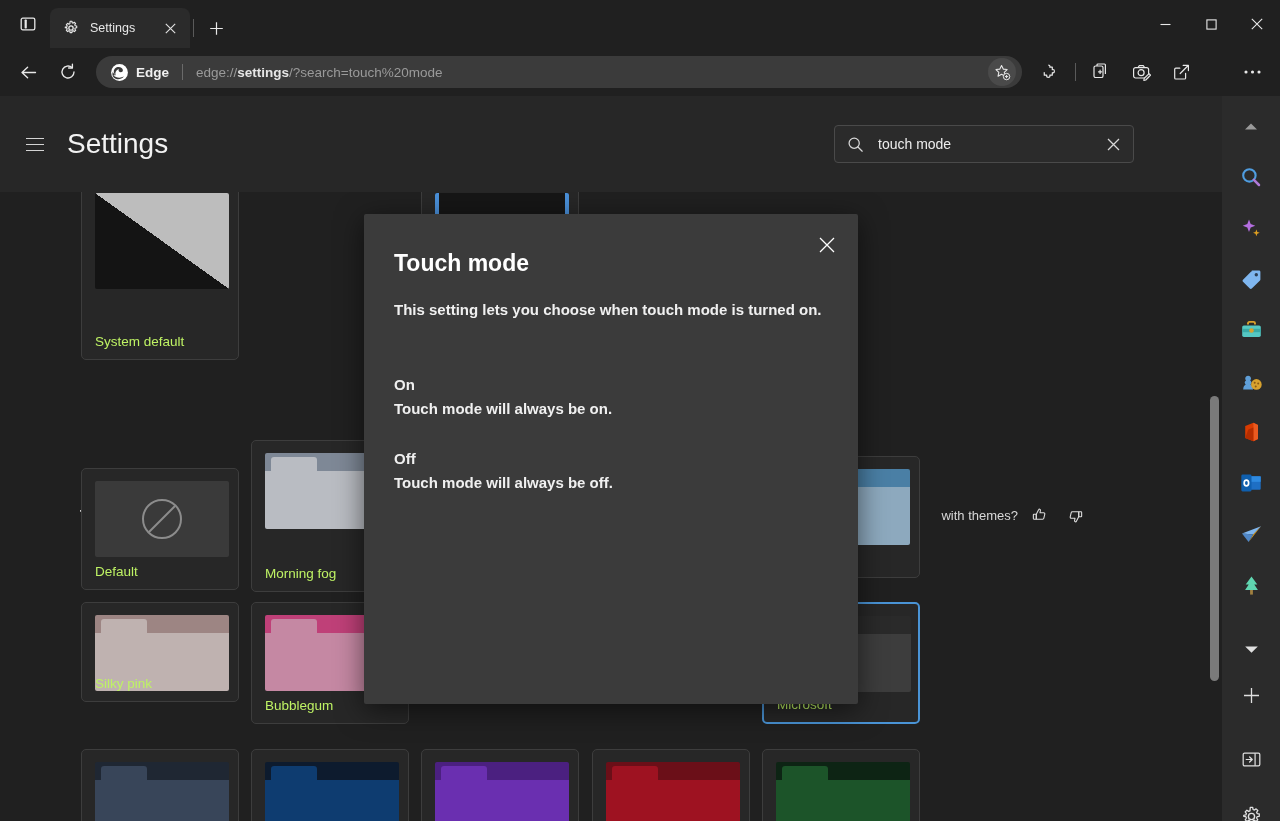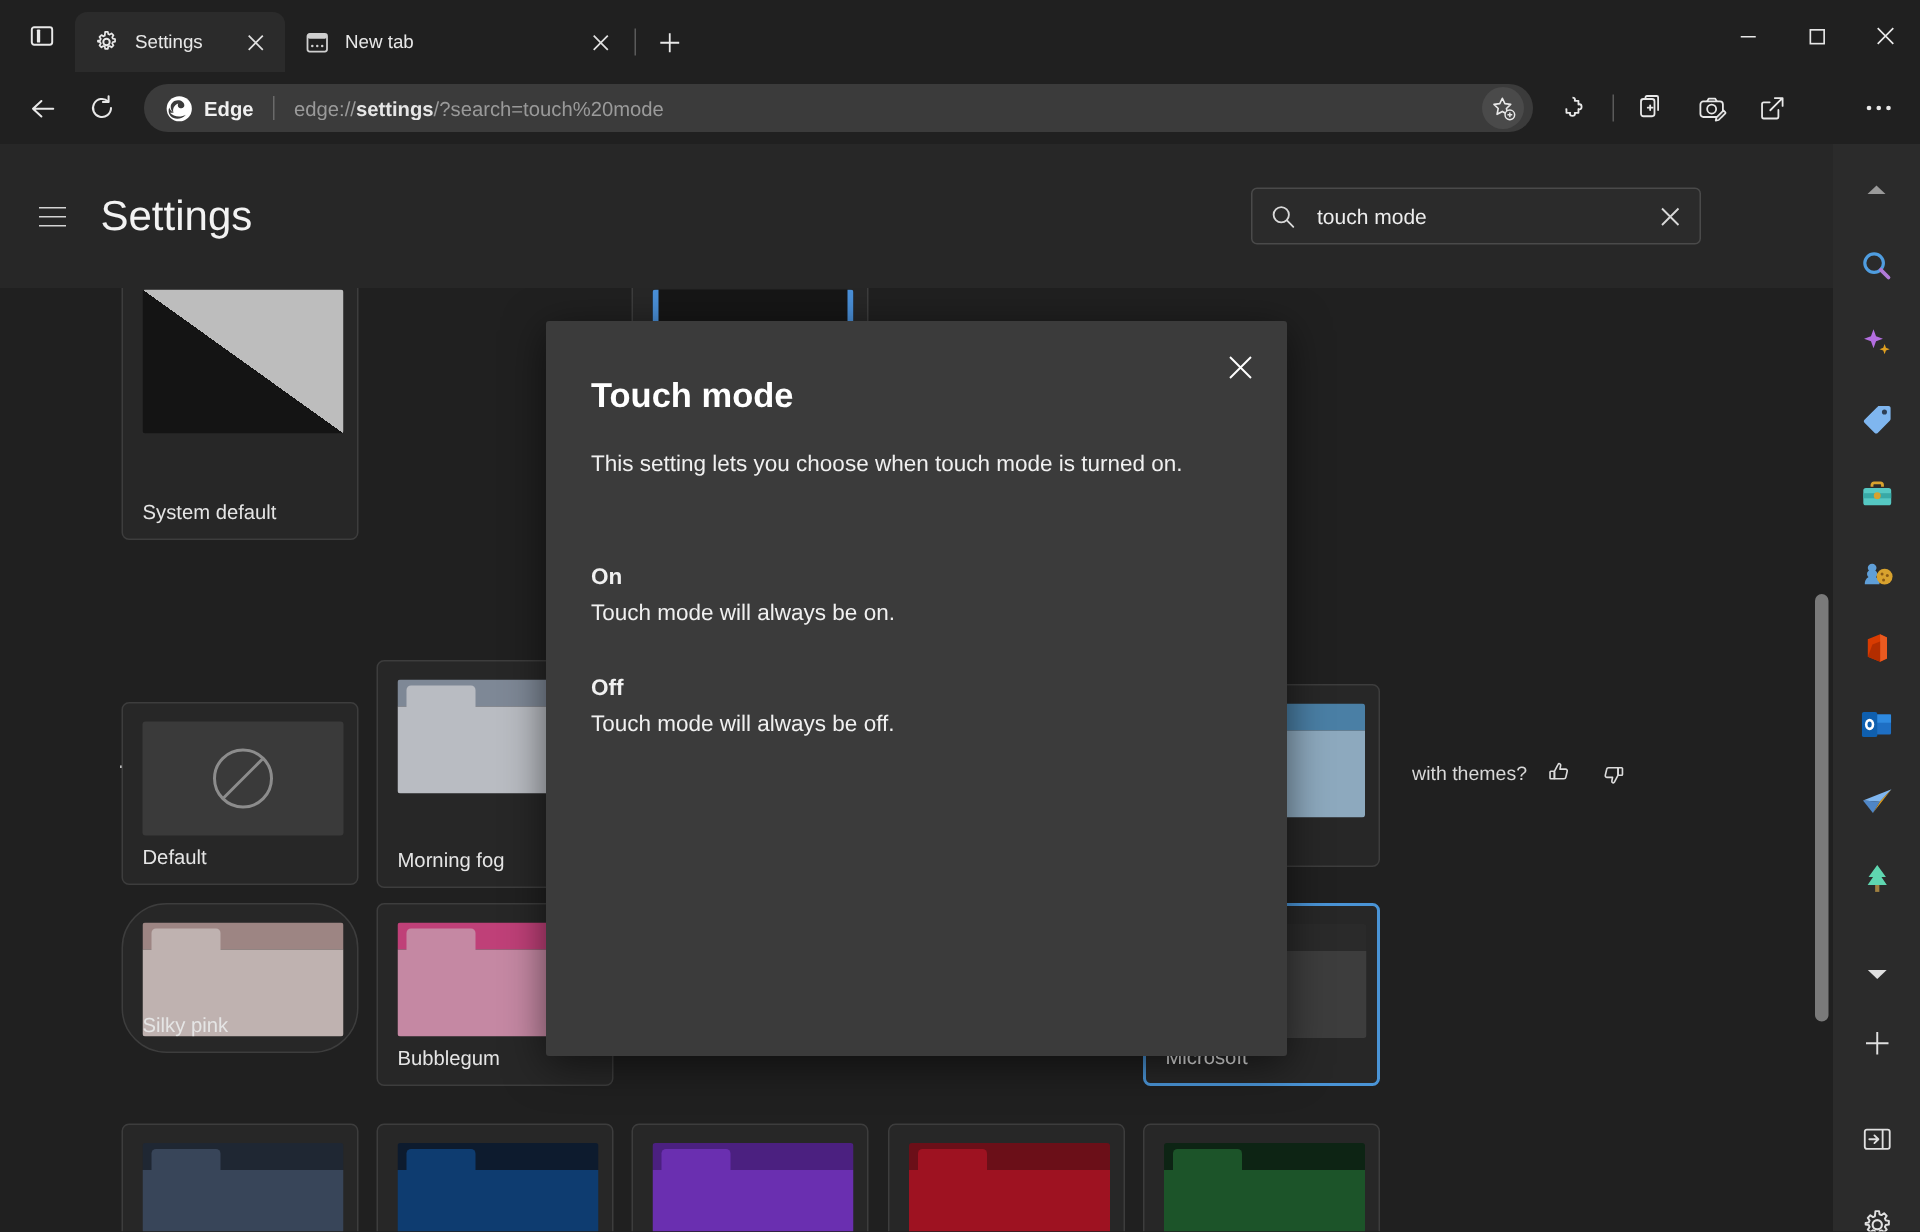"New tab" div.tab { html: <div> <span> <svg> <rect></rect> <rect></rect> <circle></circle> <circle></circle> <circle></circle> </svg> </span> <span>New tab</span> <span> <svg> <path></path> </svg> </span> </div> -> none }
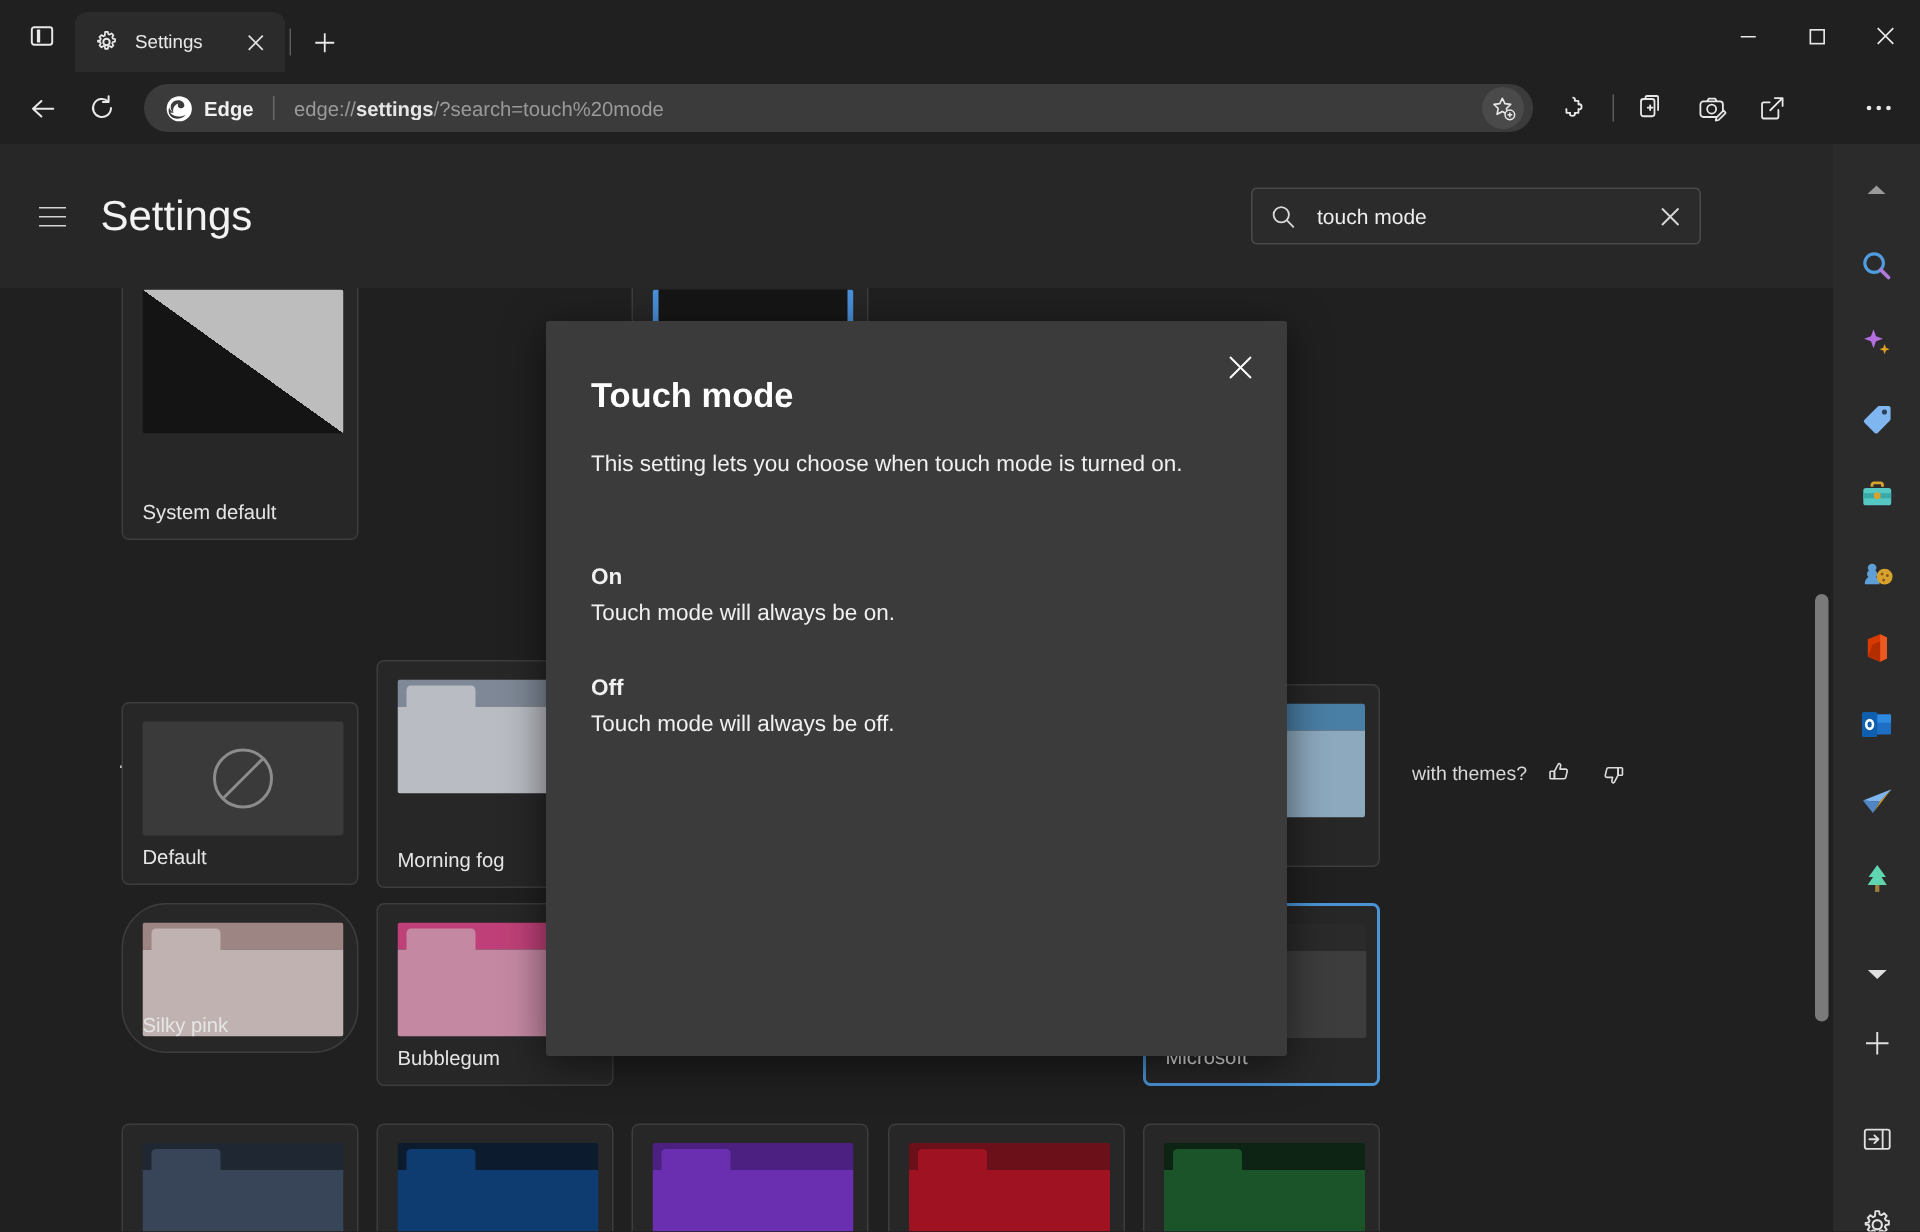"This setting lets you choose" .modal-body p { font-weight: none -> bold }
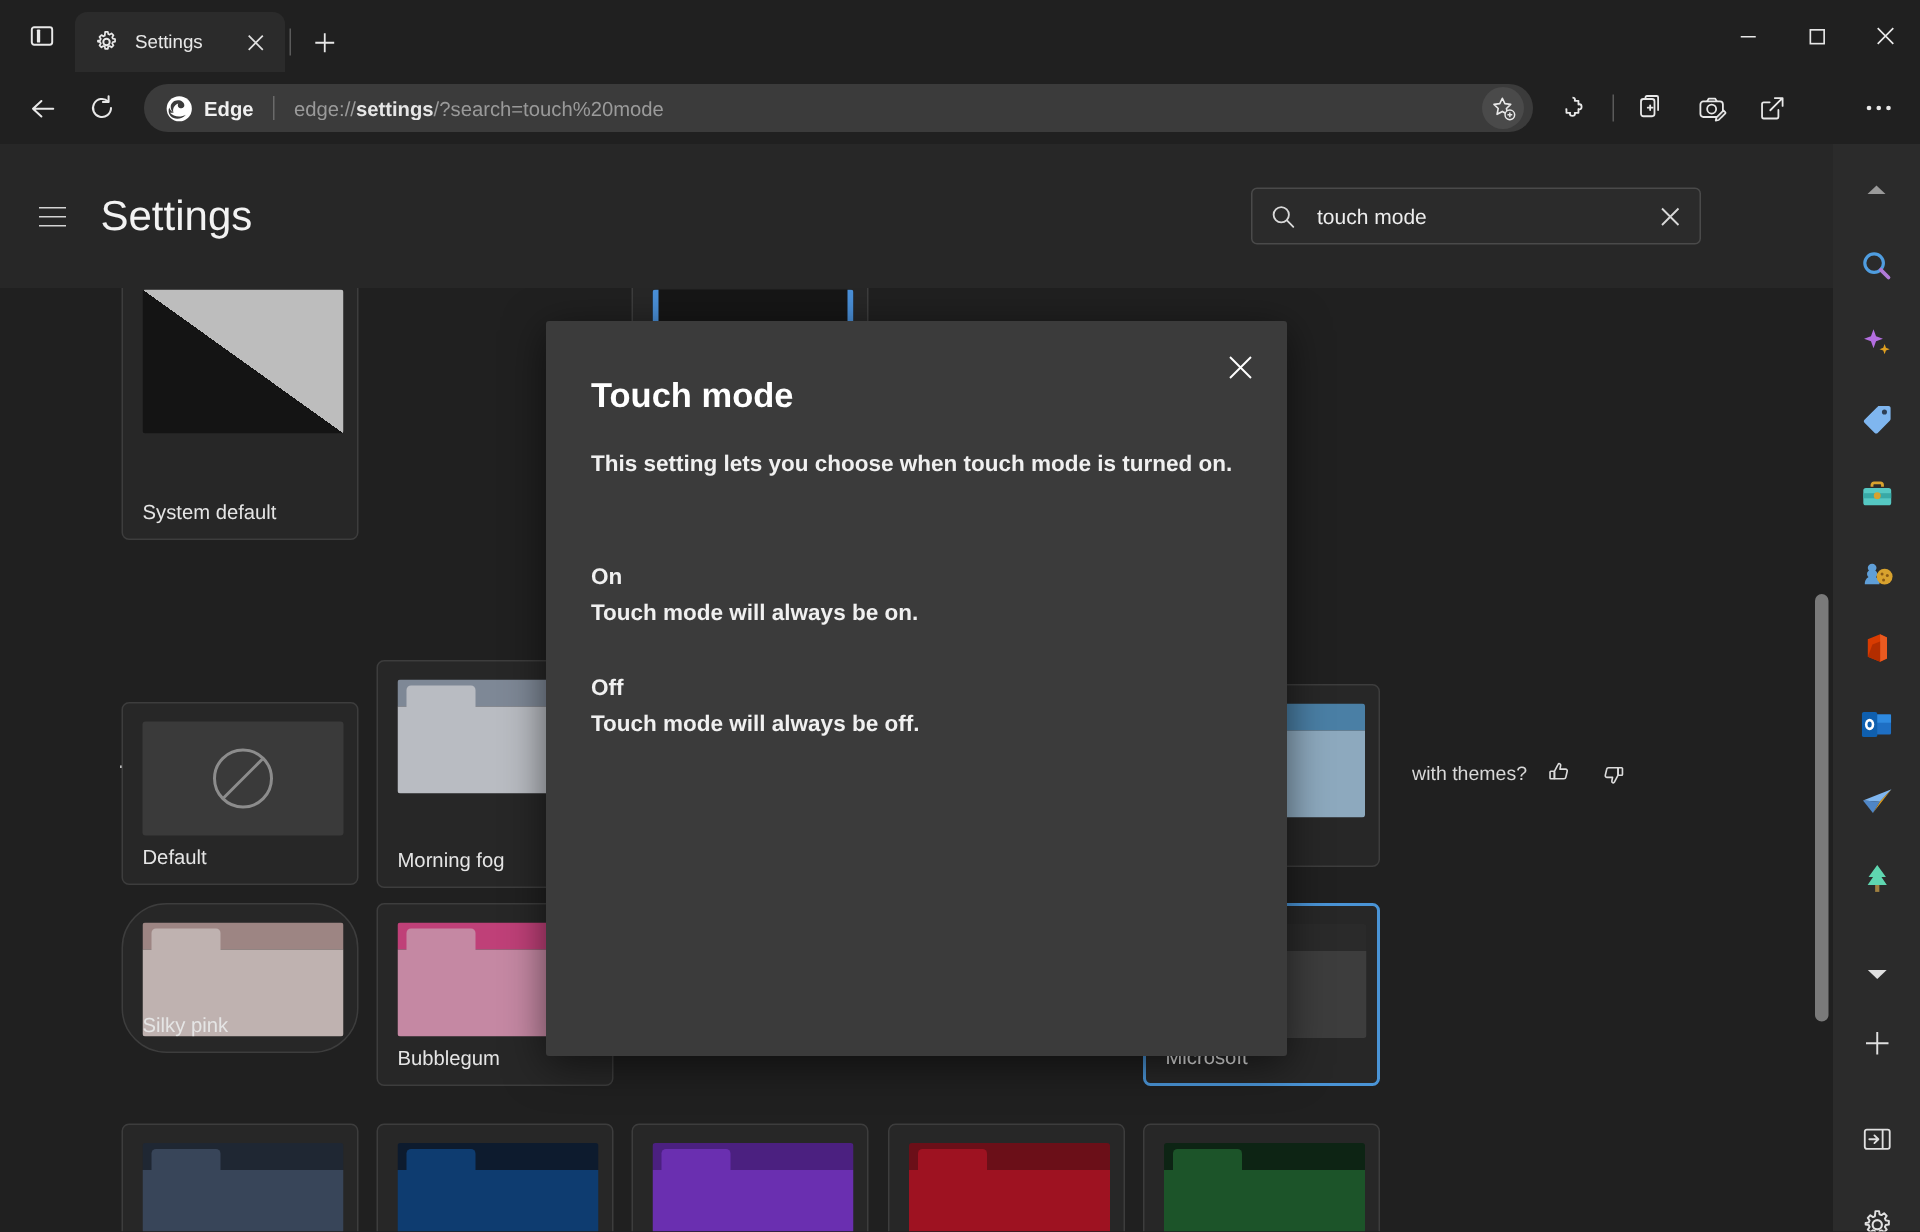"System default" .card .clabel { color: #e5e5e5 -> #bef264 }
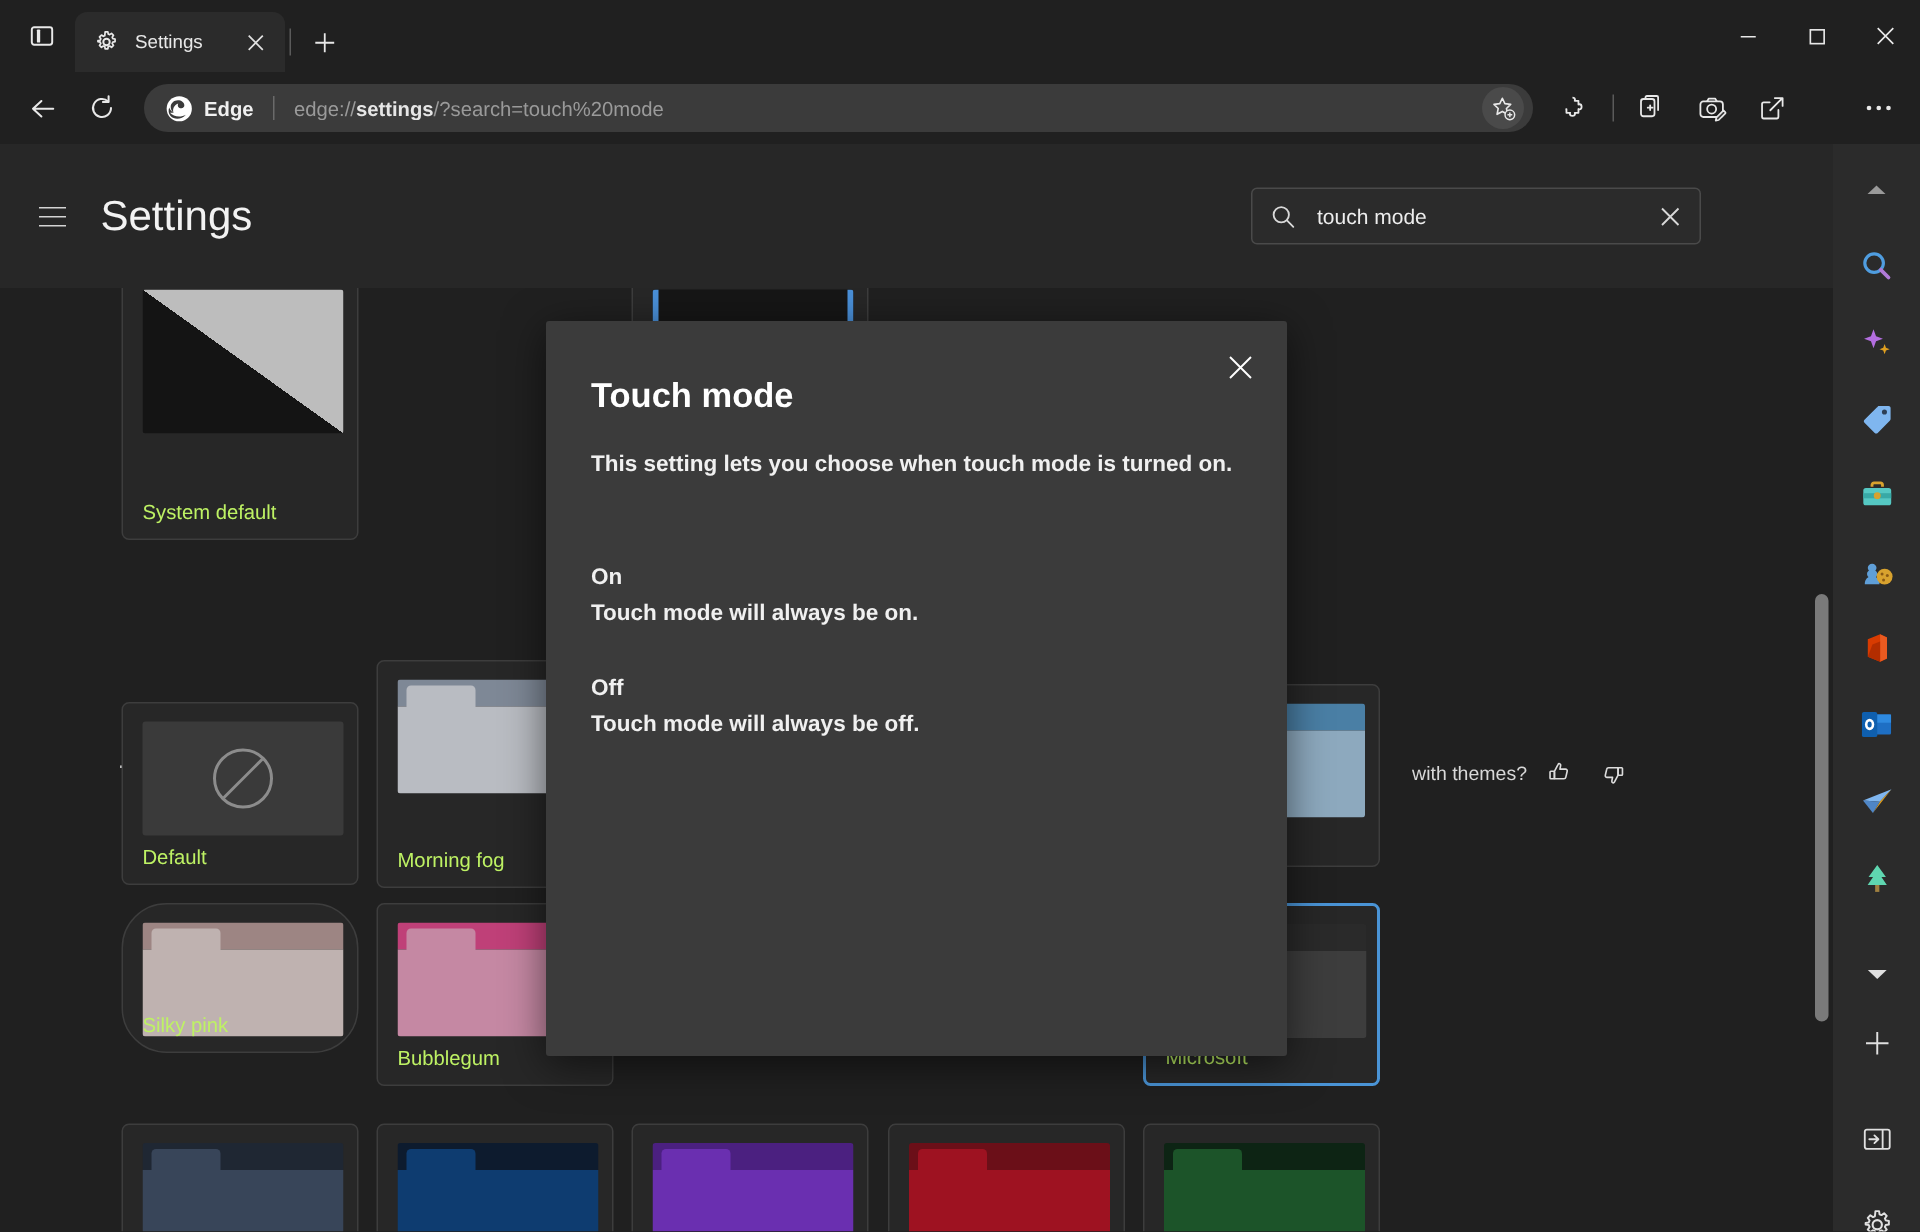"Silky pink" div.card { border-radius: 30px -> none }
